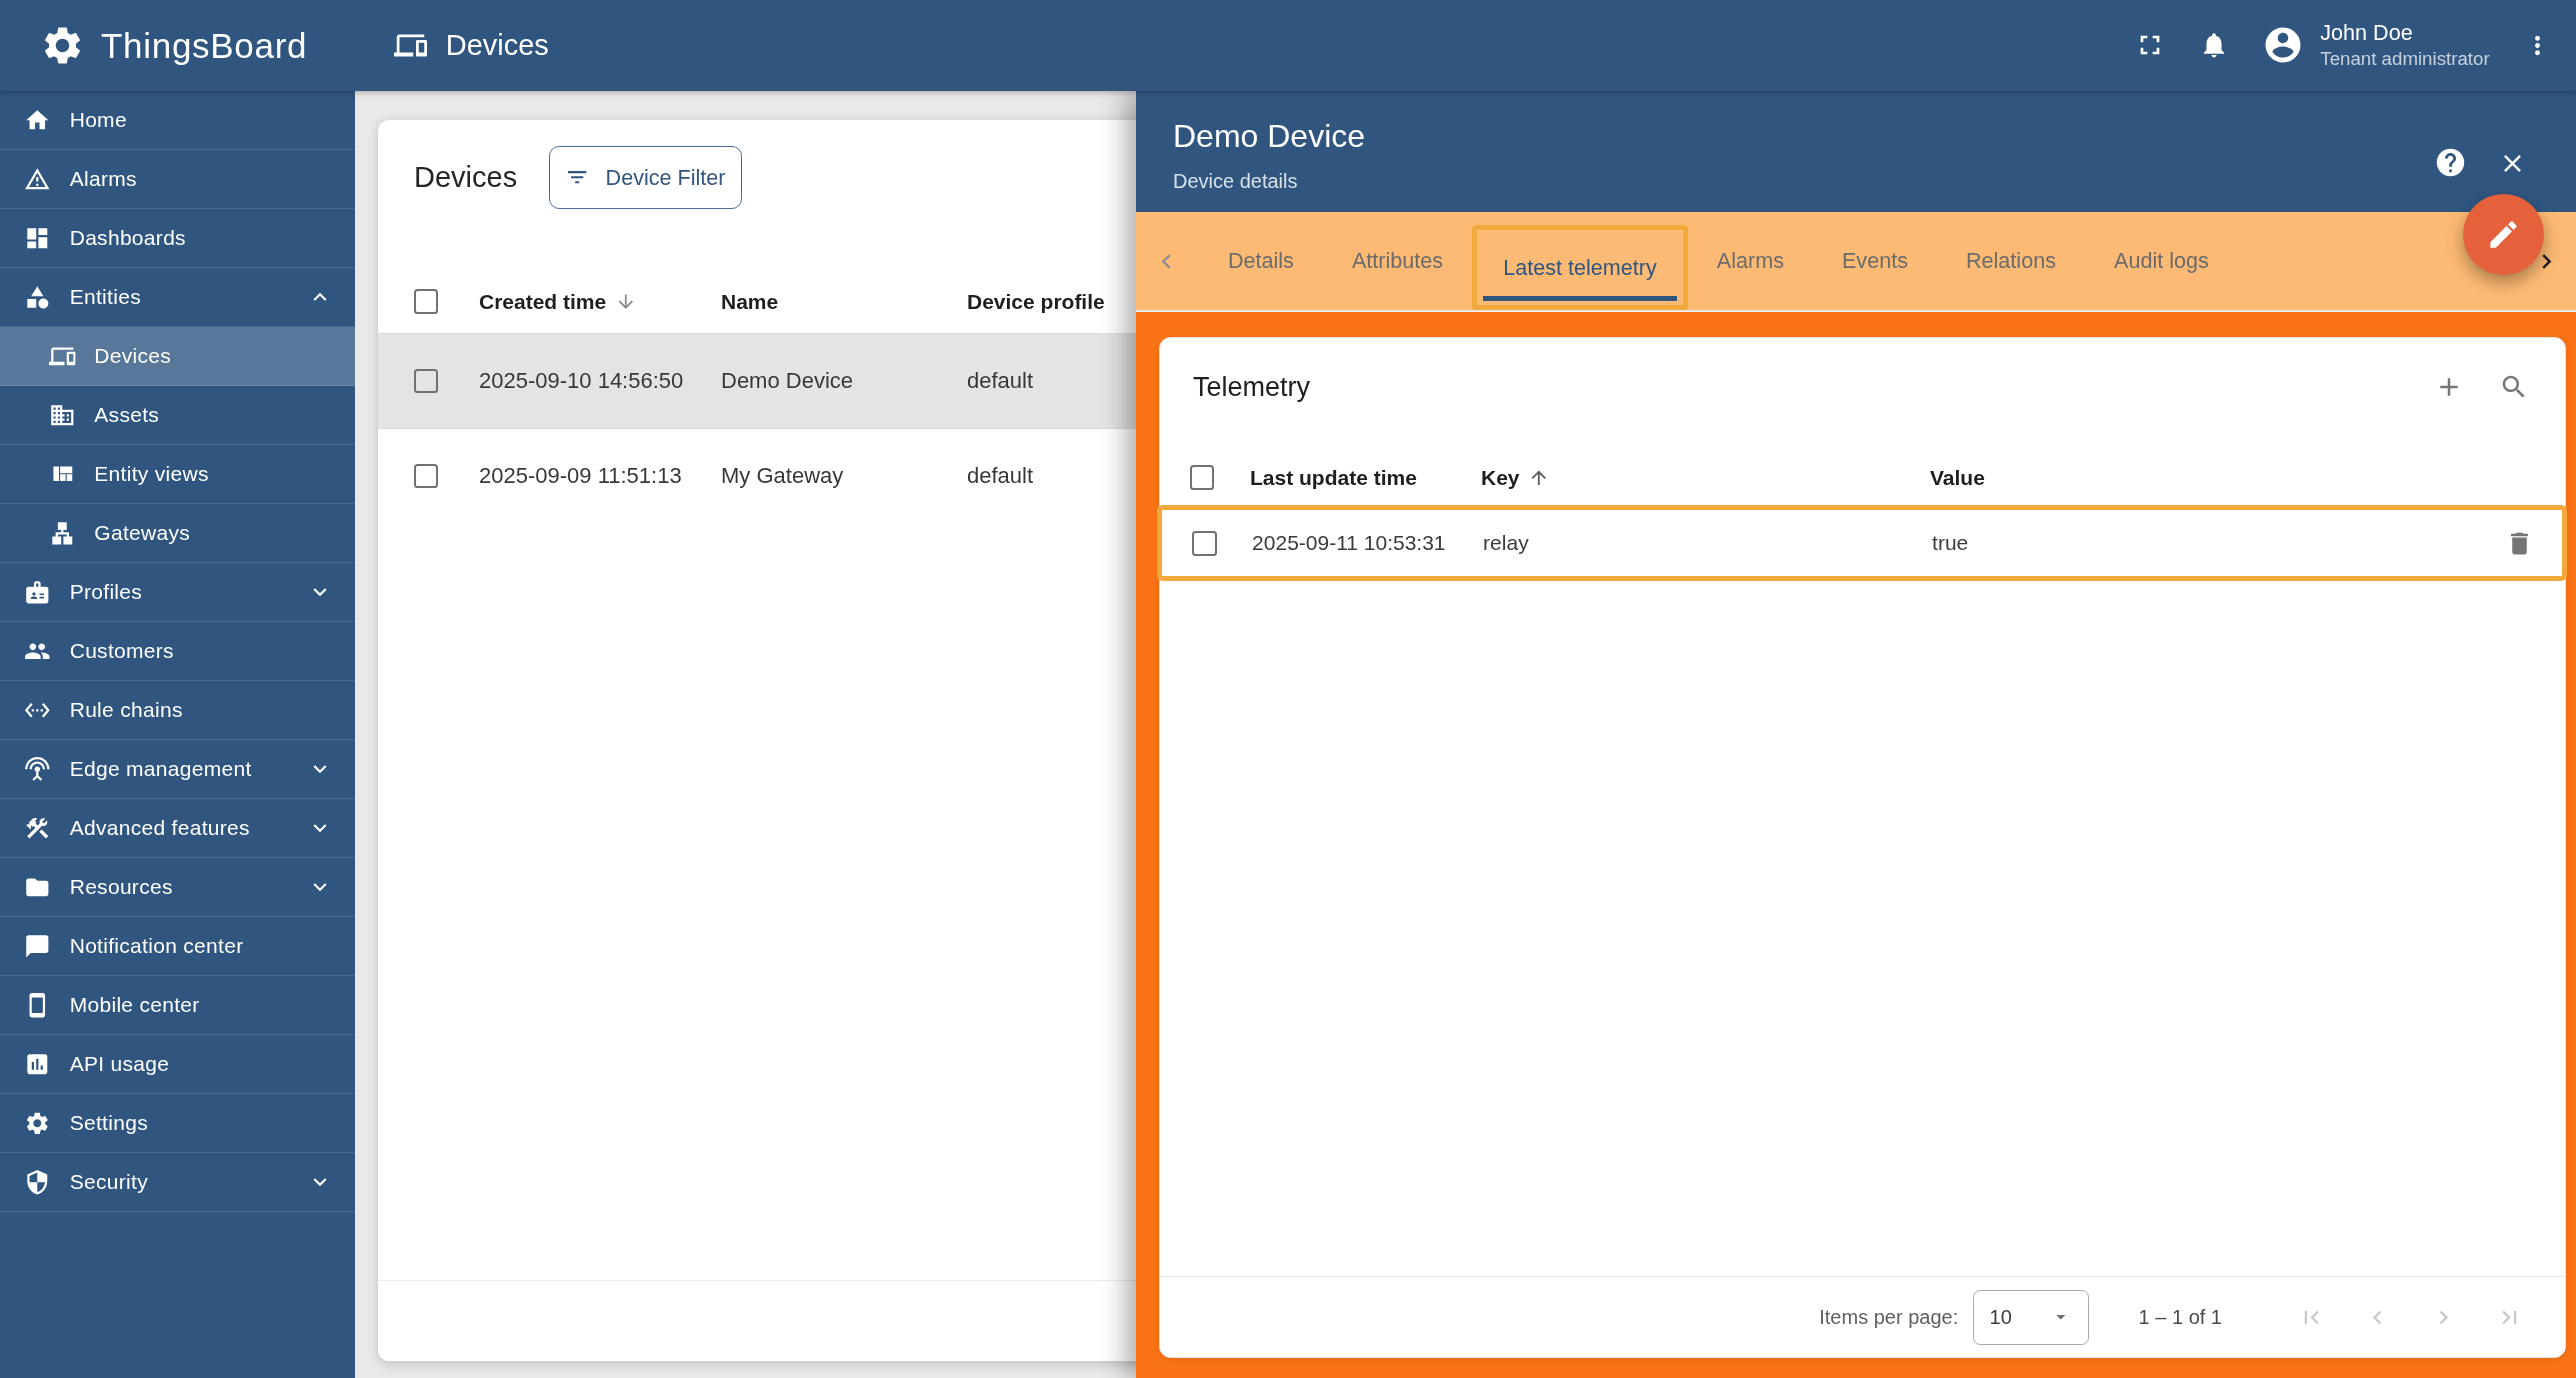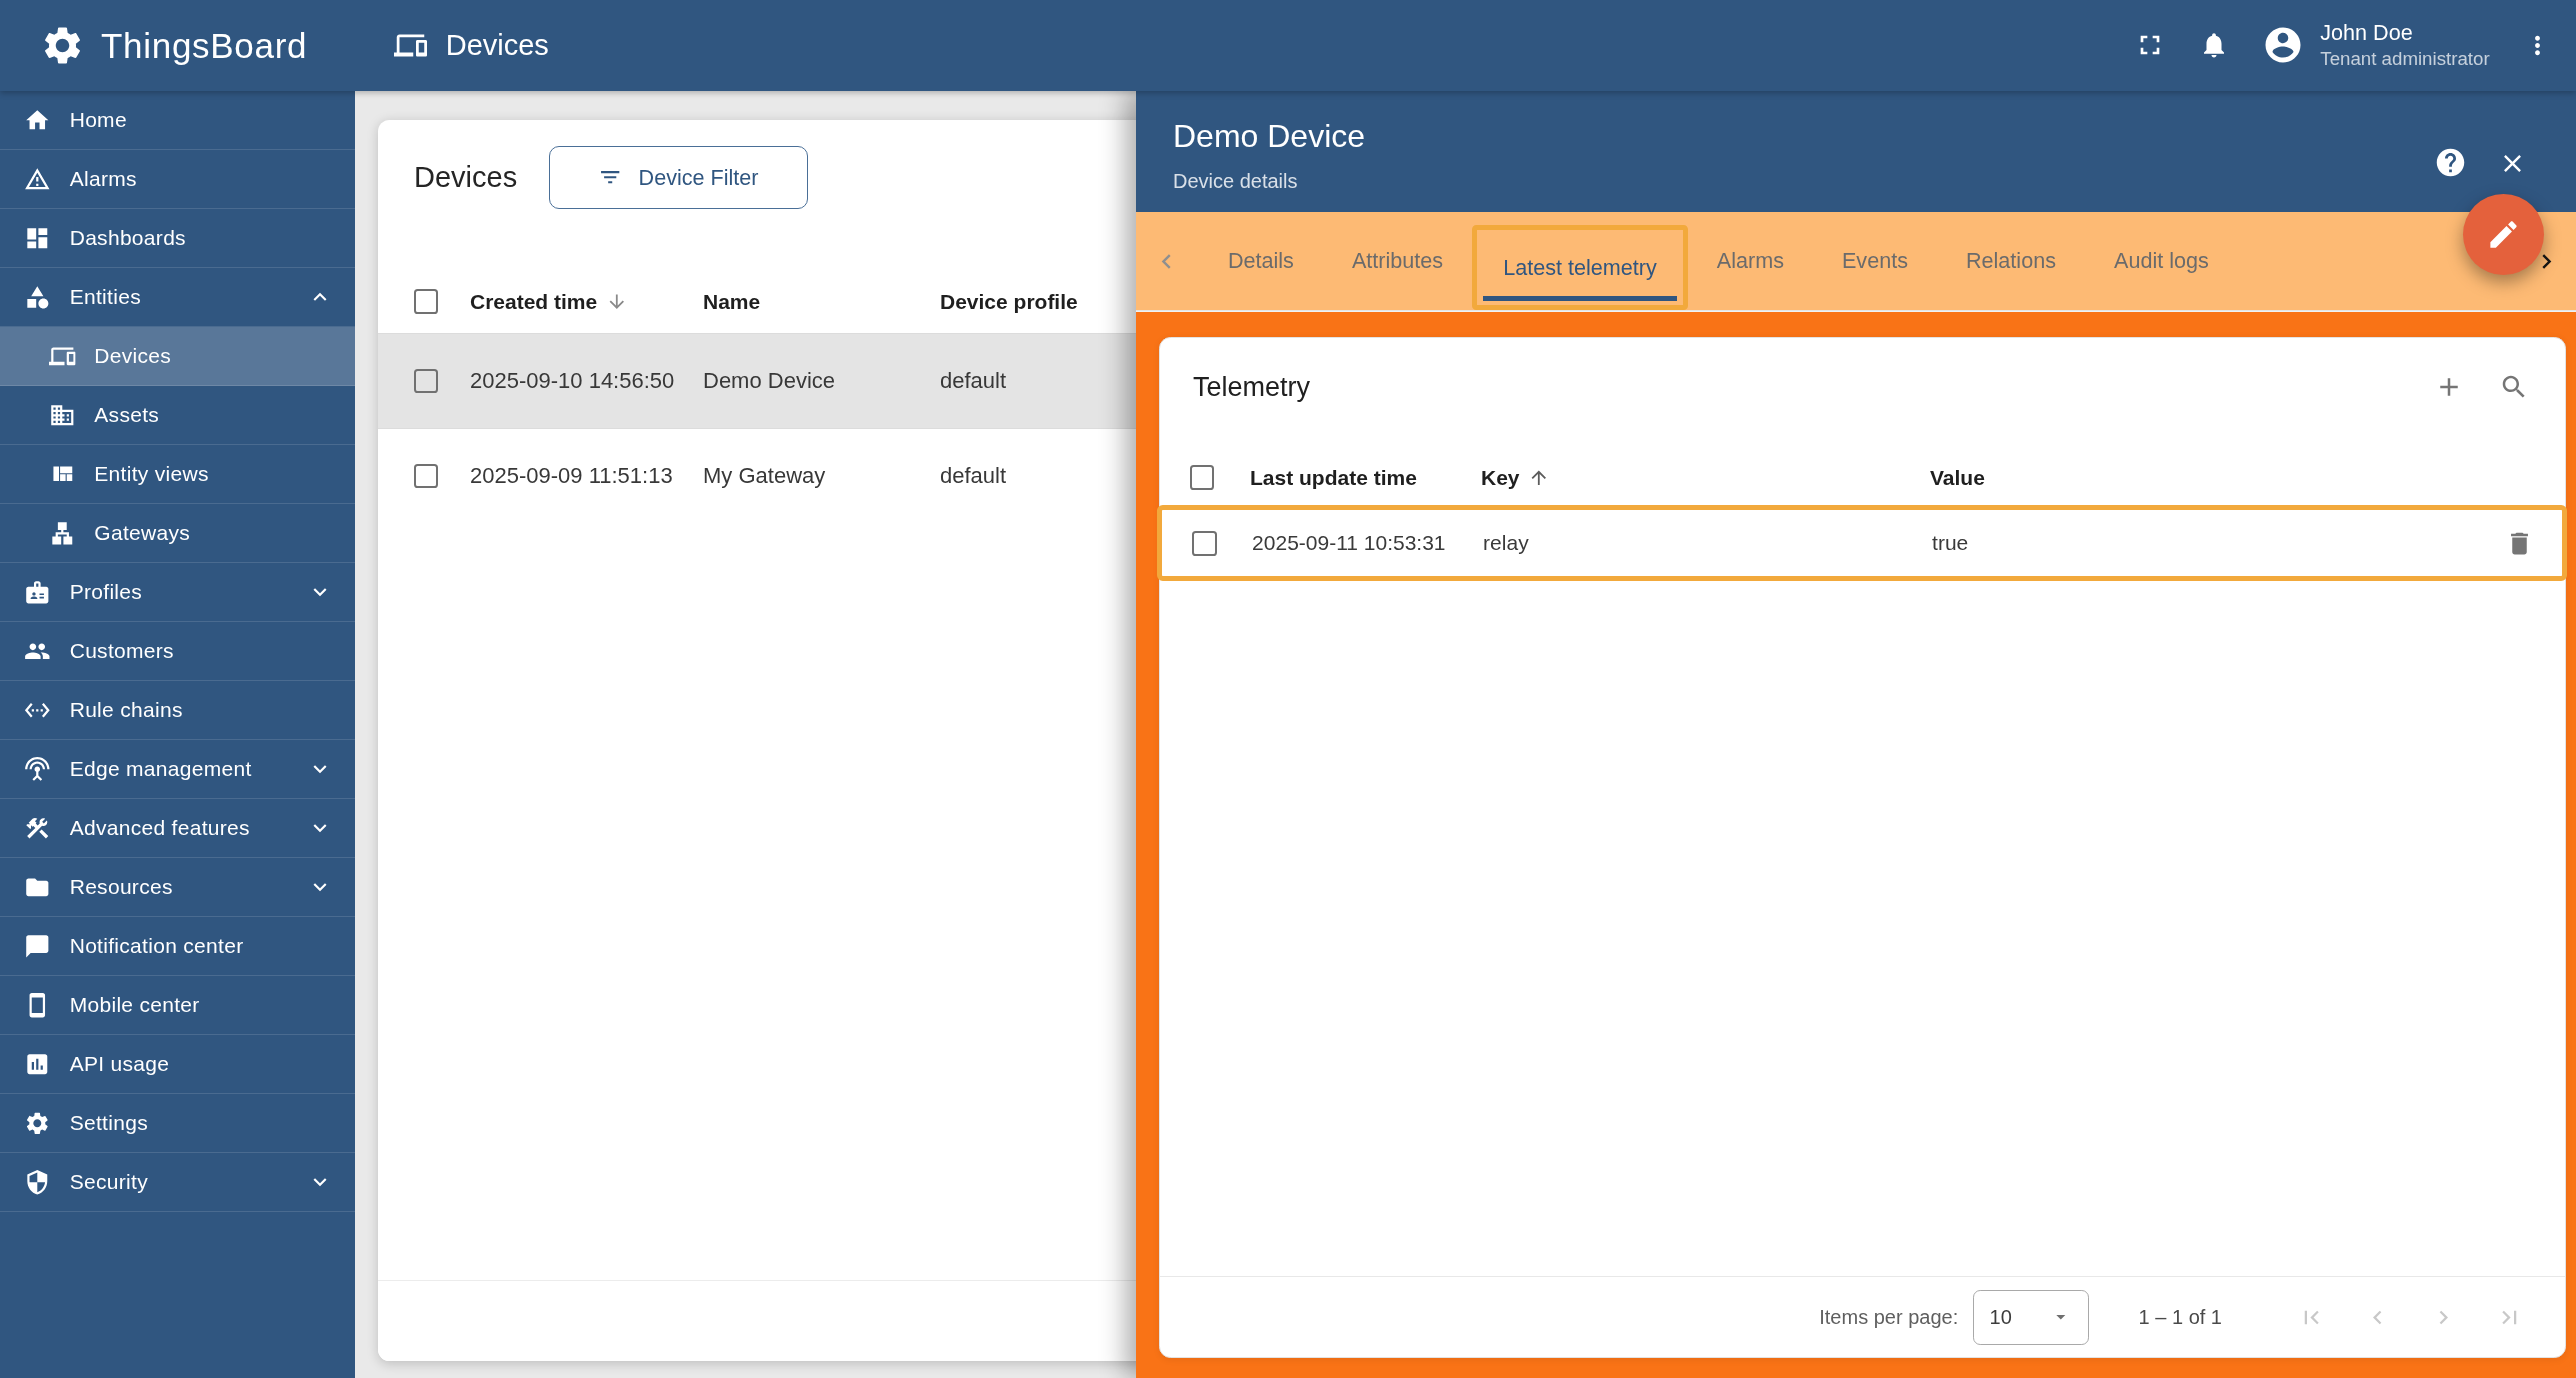"Device Filter" .filter-btn { padding: 0 48px -> 0 15px }
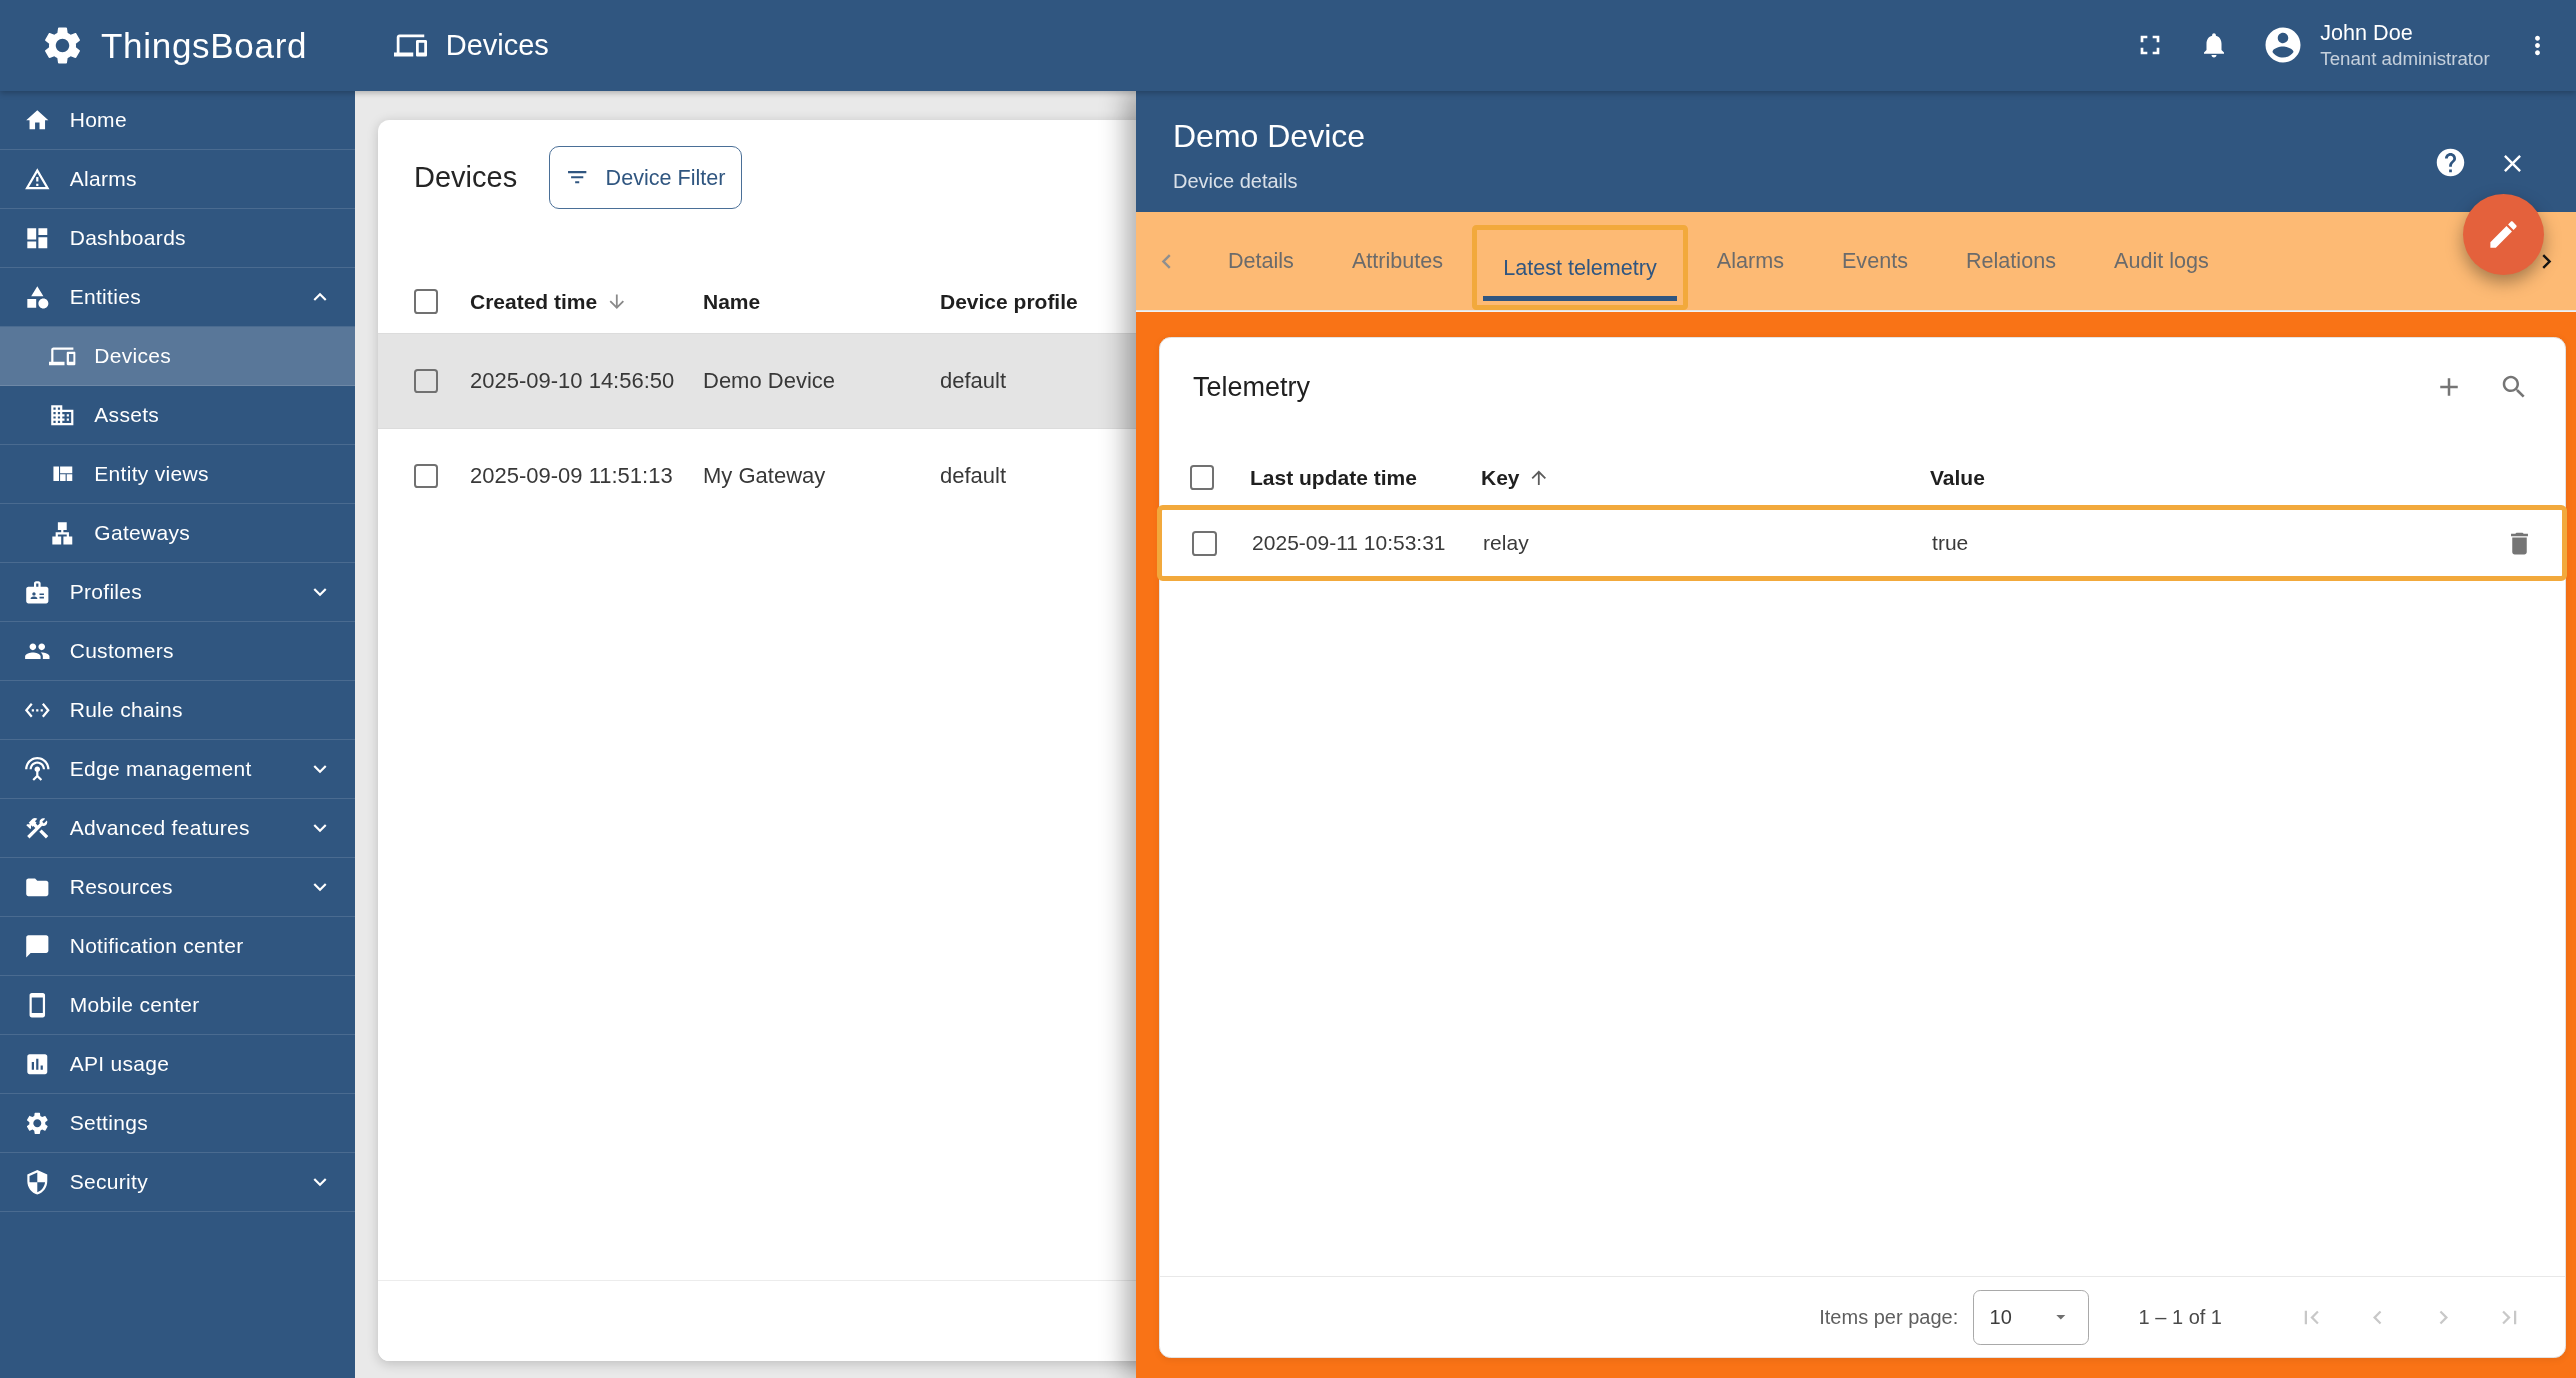"Created time" .drow { gap: none -> 9px }
